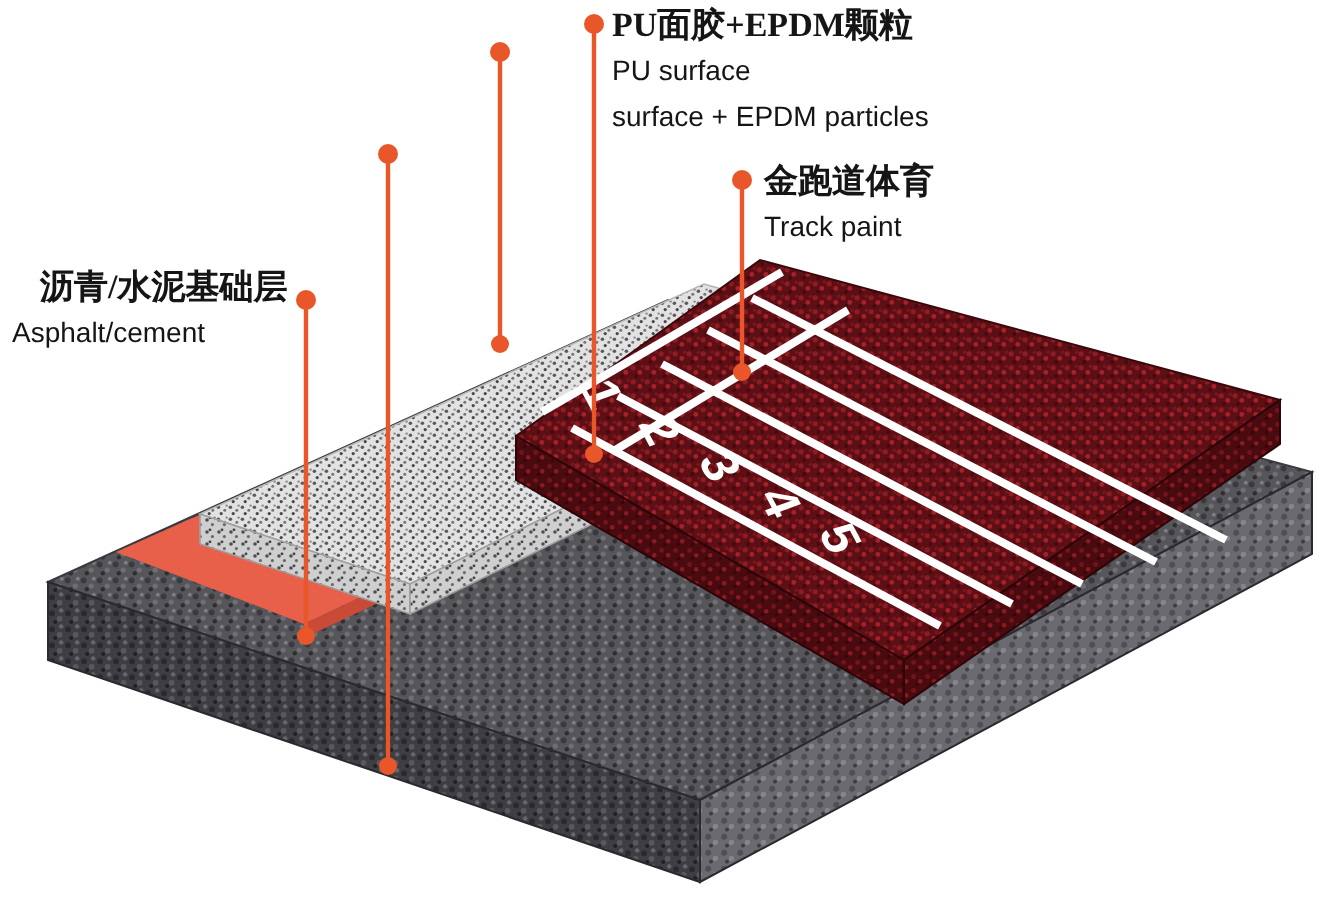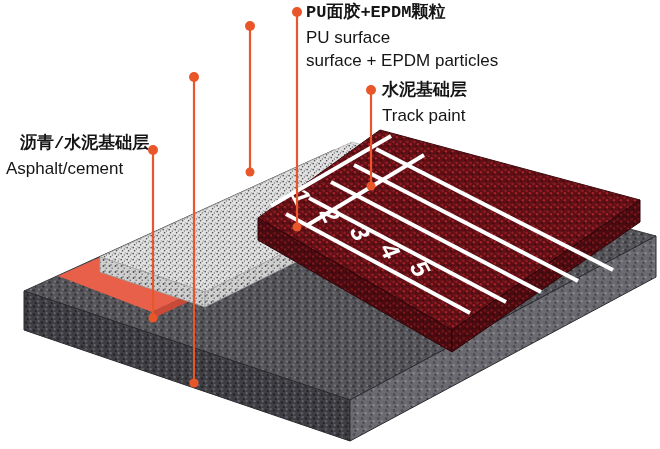"PU面胶+EPDM颗粒" .cn { font-family: Liberation Mono, monospace -> Liberation Serif, serif }
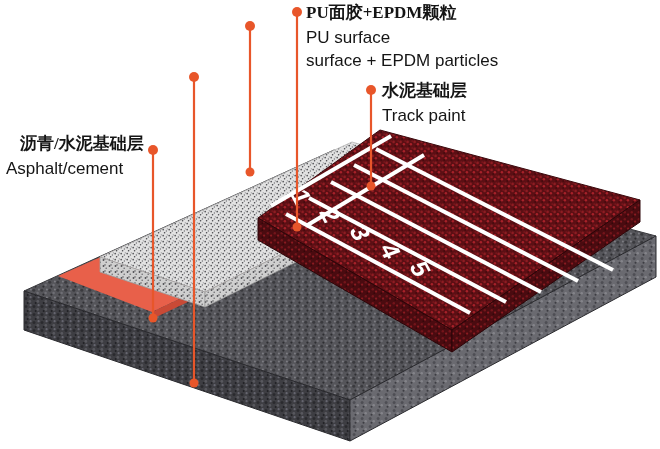"PU surface" .en { font-size: 17px -> 14px }
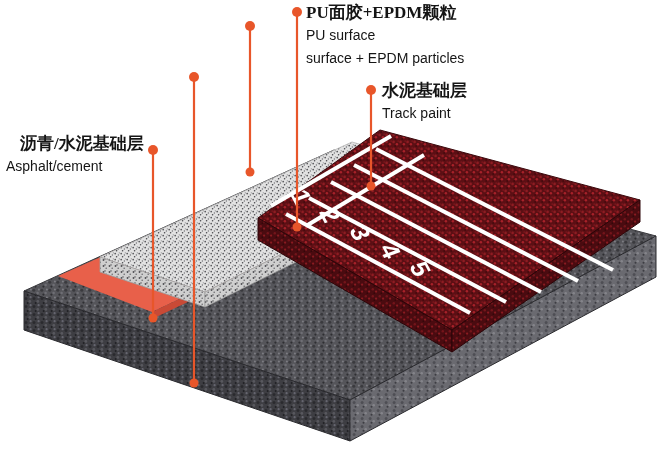"水泥基础层" div.txt { text: 水泥基础层 -> 金跑道体育 }
